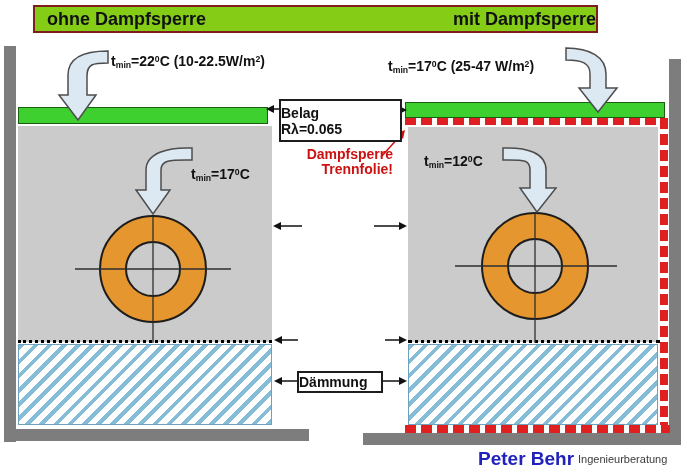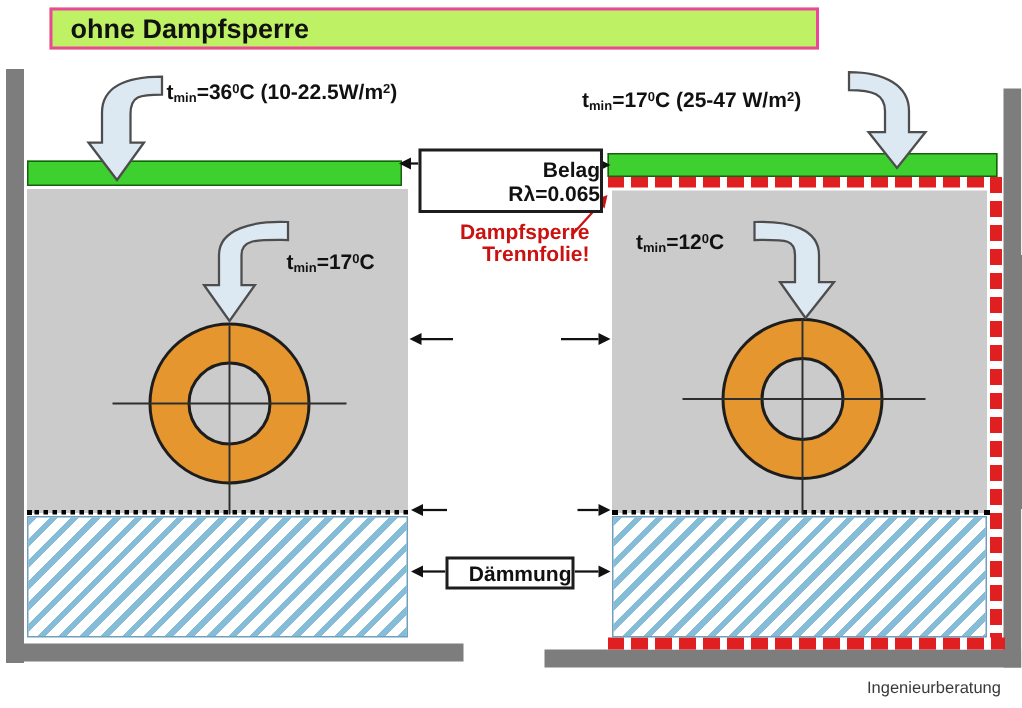"ohne Dampfsperre" .header-bar { background: #bef264 -> #84cc16; border: 2px solid #ec4899 -> 2px solid #7f1d1d; width: 513px -> 565px }
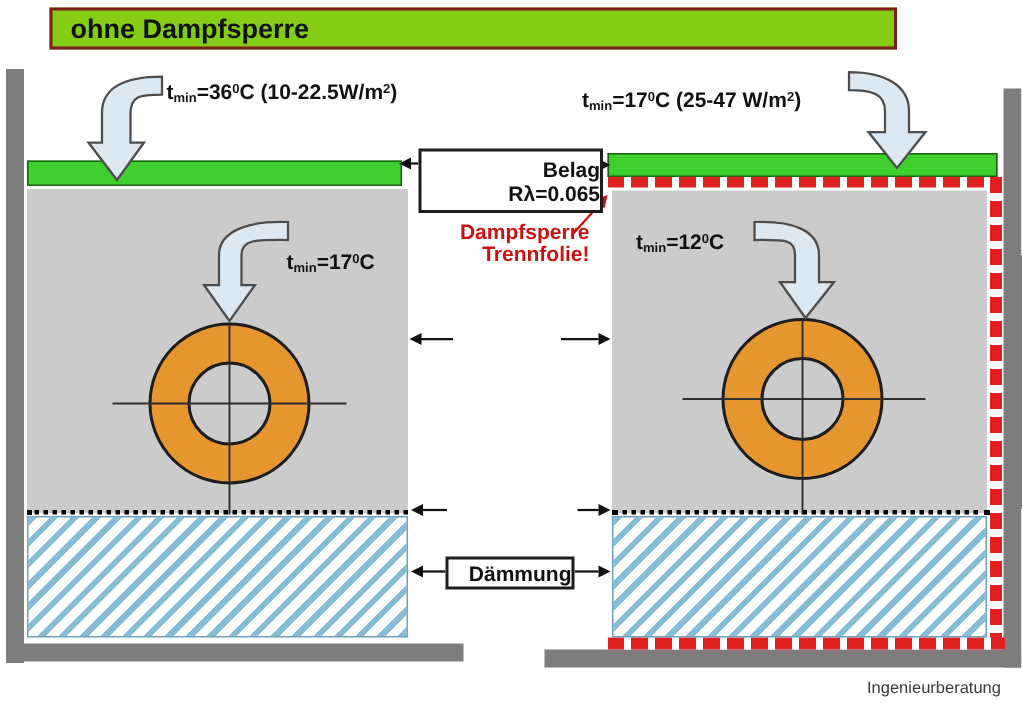"mit Dampfsperre" span.header-title { html: none -> <span>mit Dampfsperre</span> }
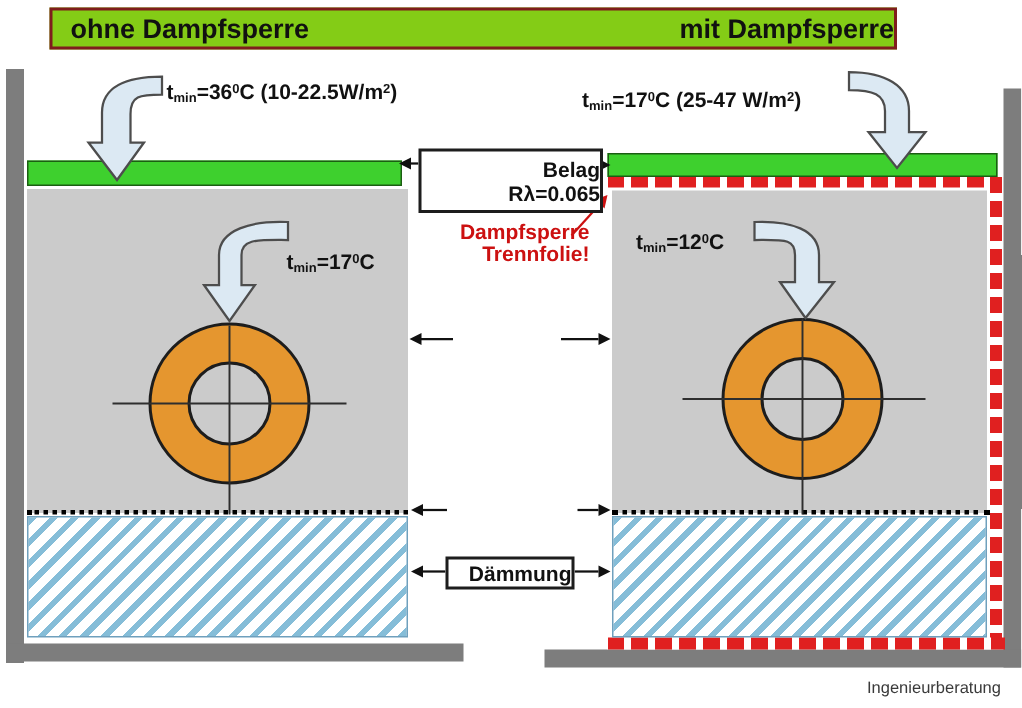"=36" span { text: 36 -> 22 }
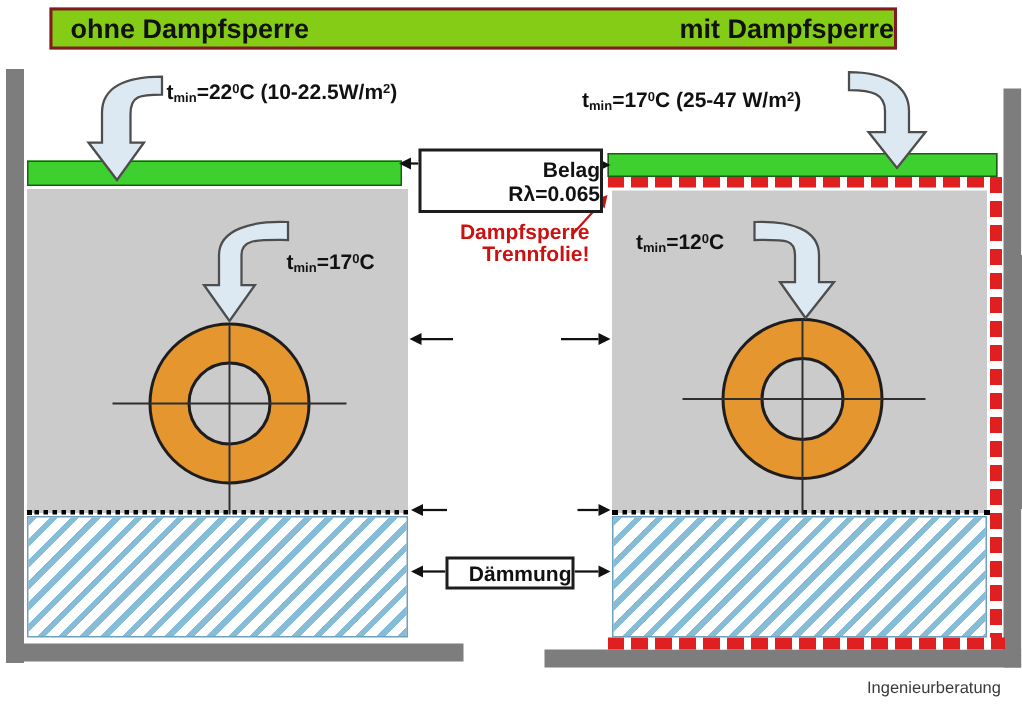"Belag" .label-box { align-items: flex-end -> flex-start }
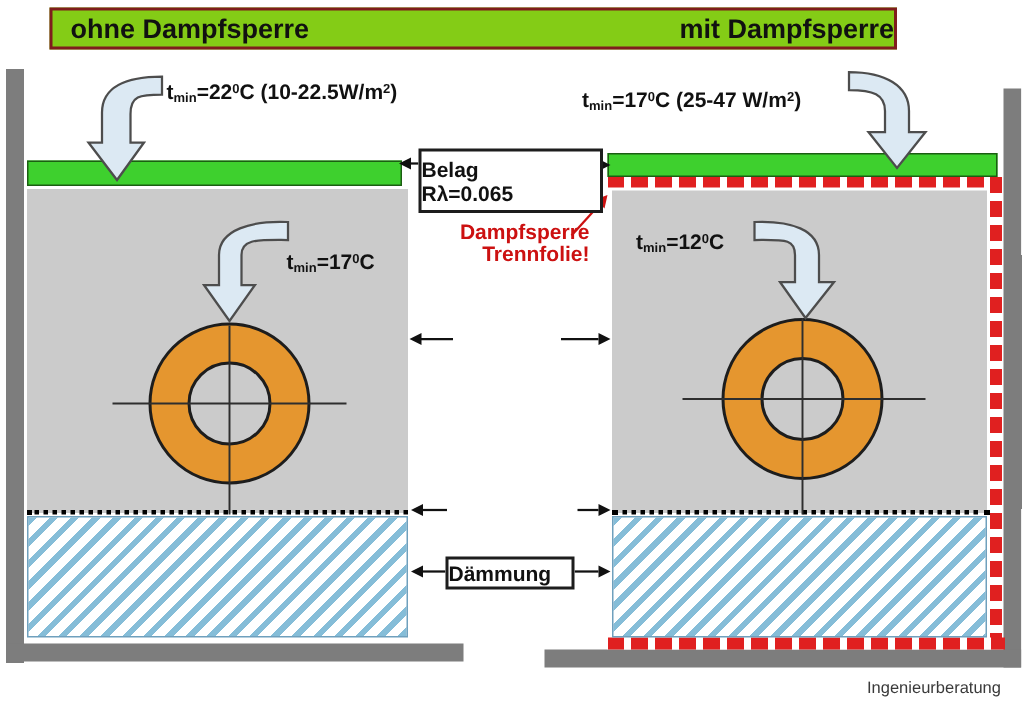"Peter Behr" span.abs { html: none -> <span>Peter Behr</span> }
